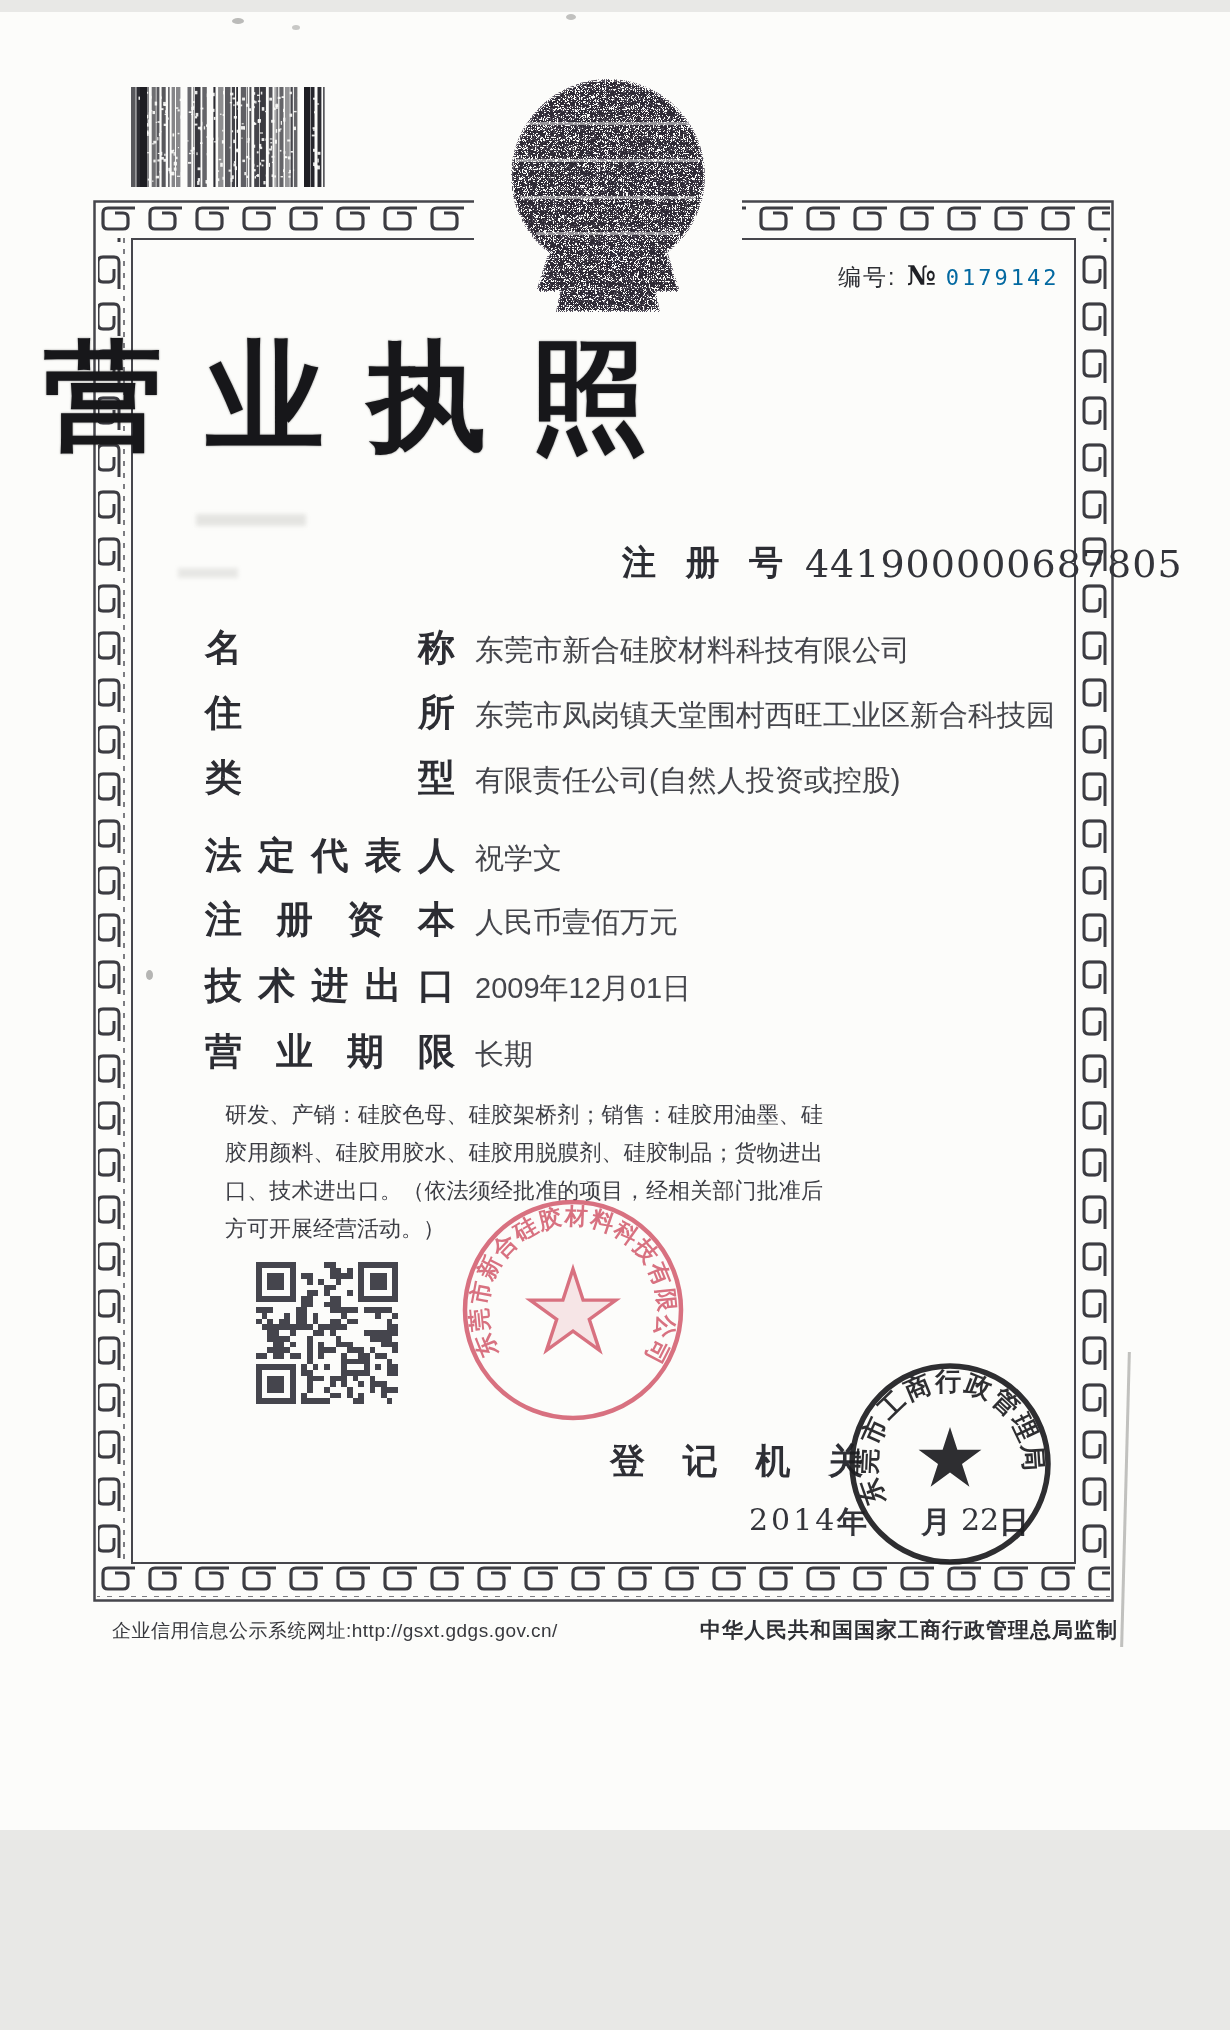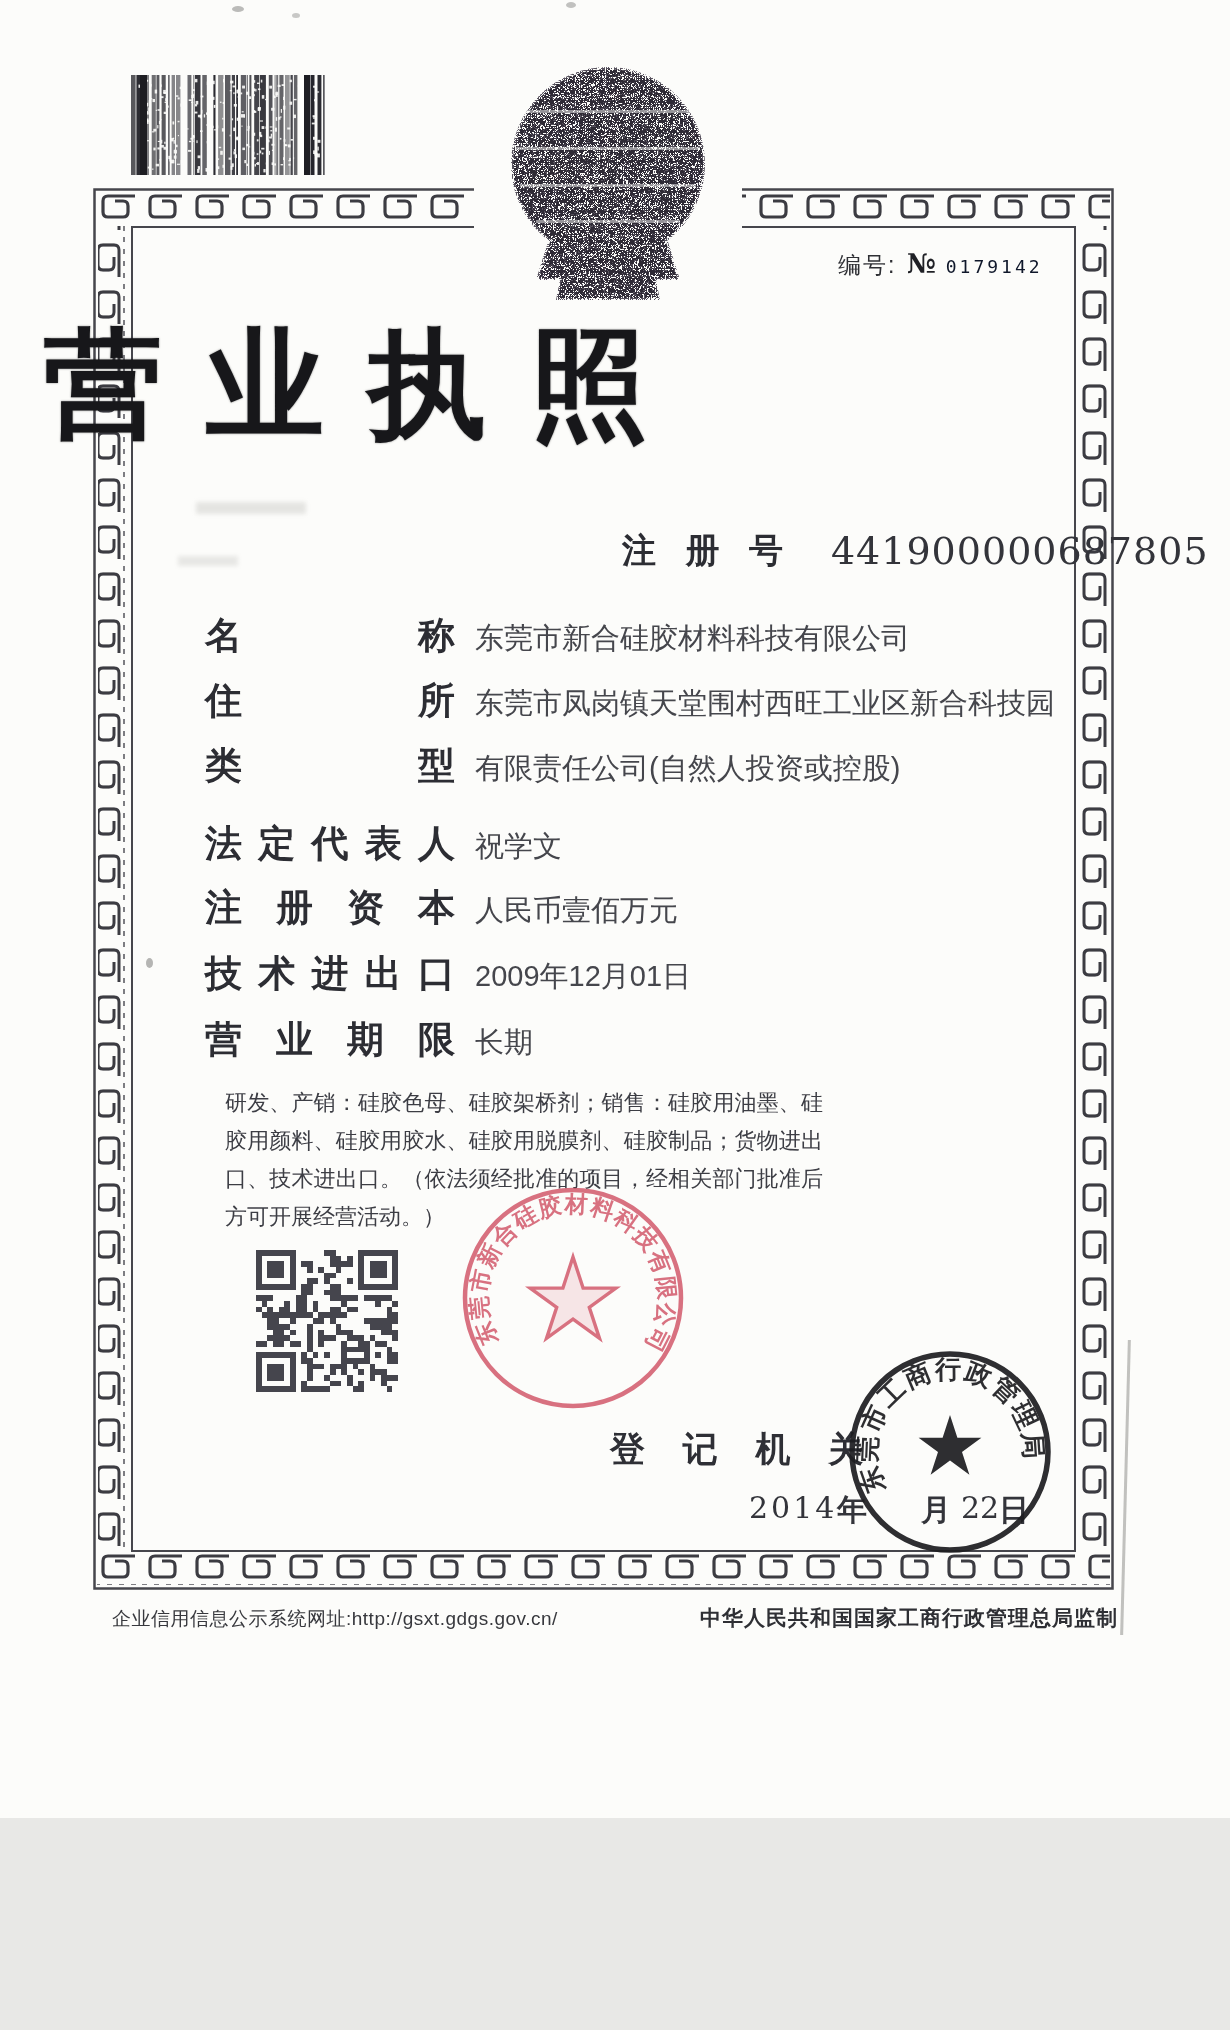"编号:" .page { margin: 0 auto -> 12px auto }
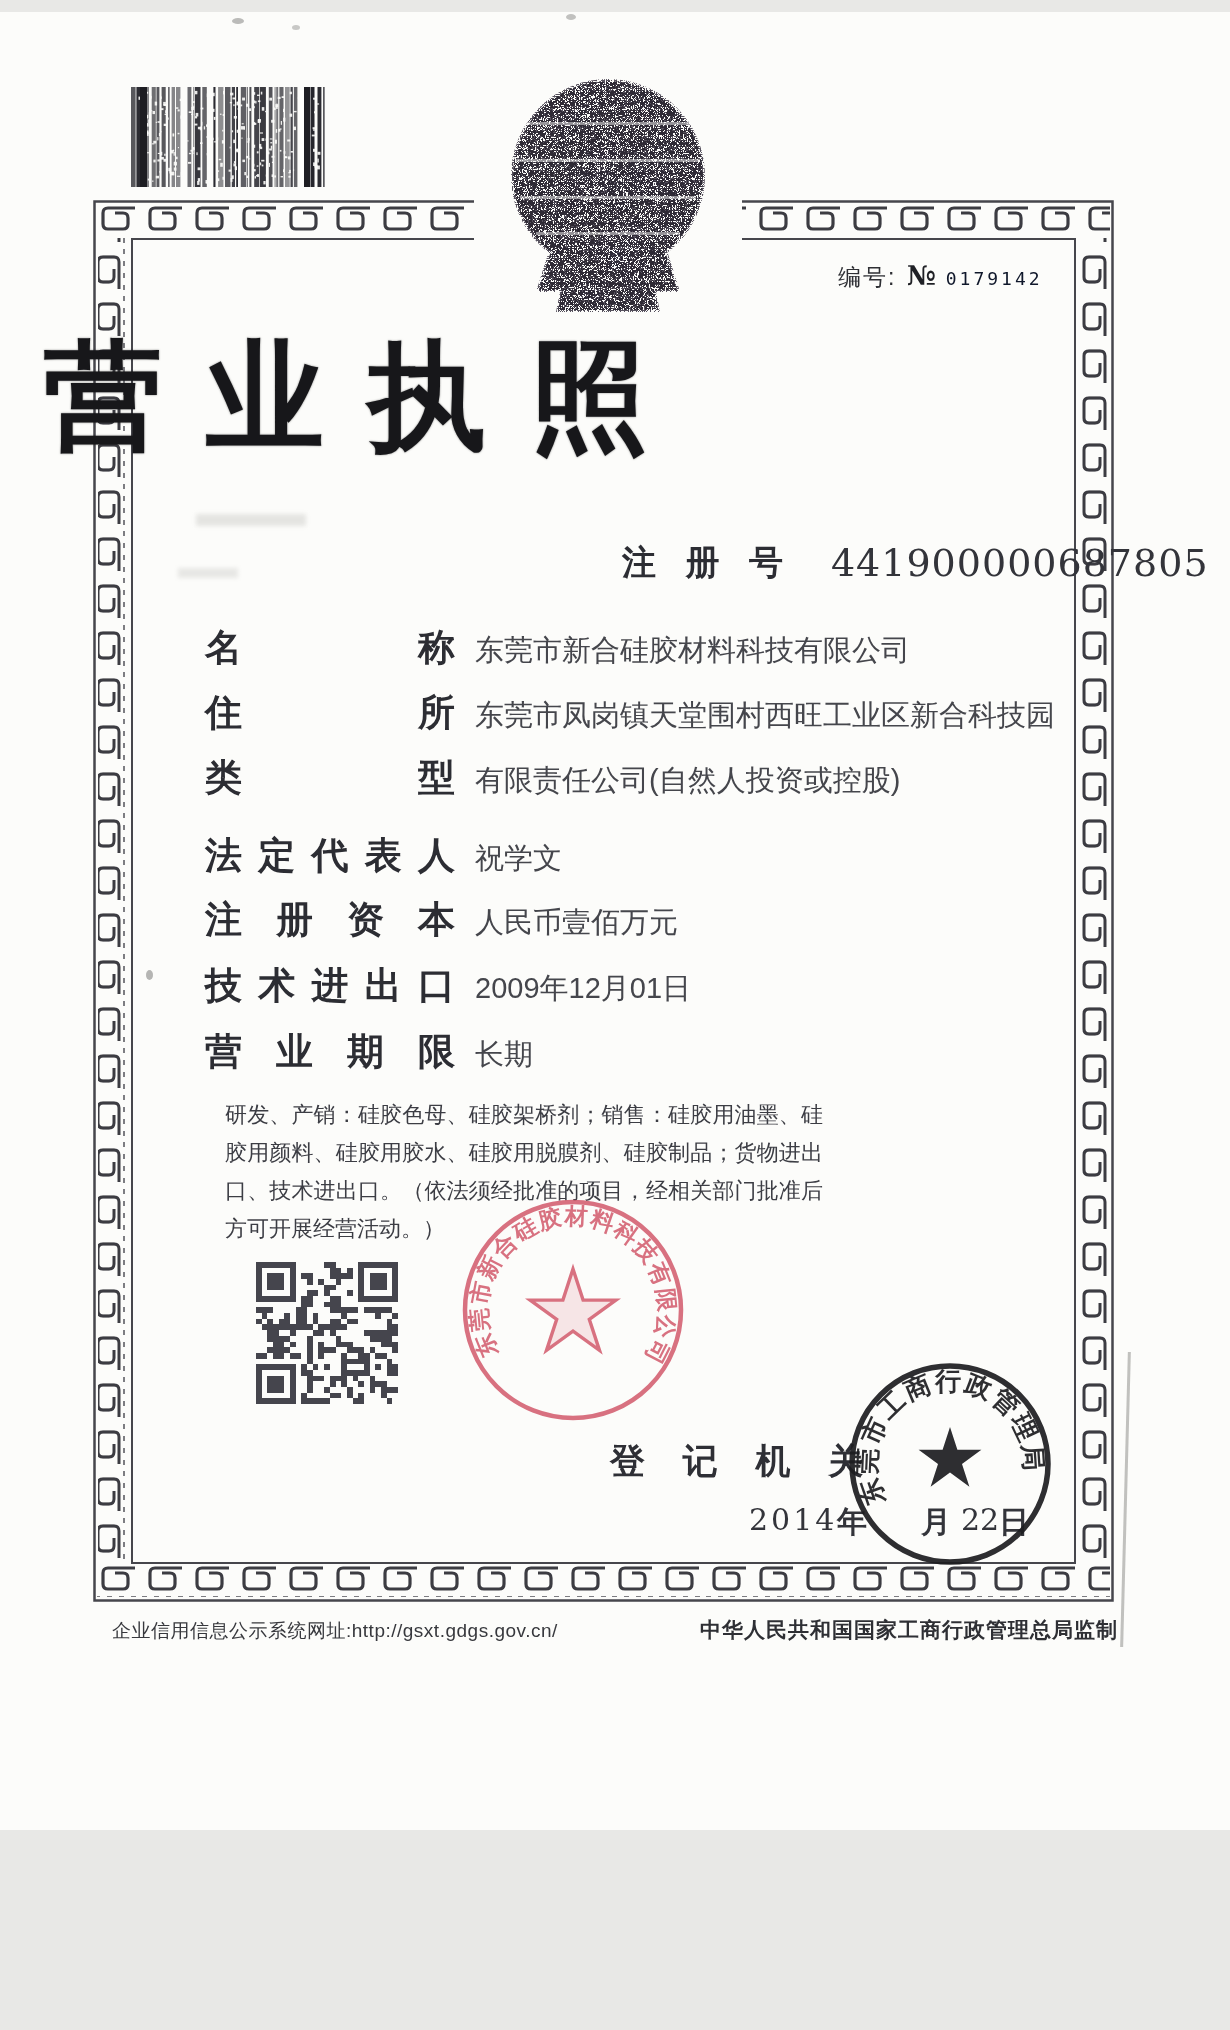"0179142" .serial .num { color: #0f172a -> #0369a1; font-size: 18px -> 22px }
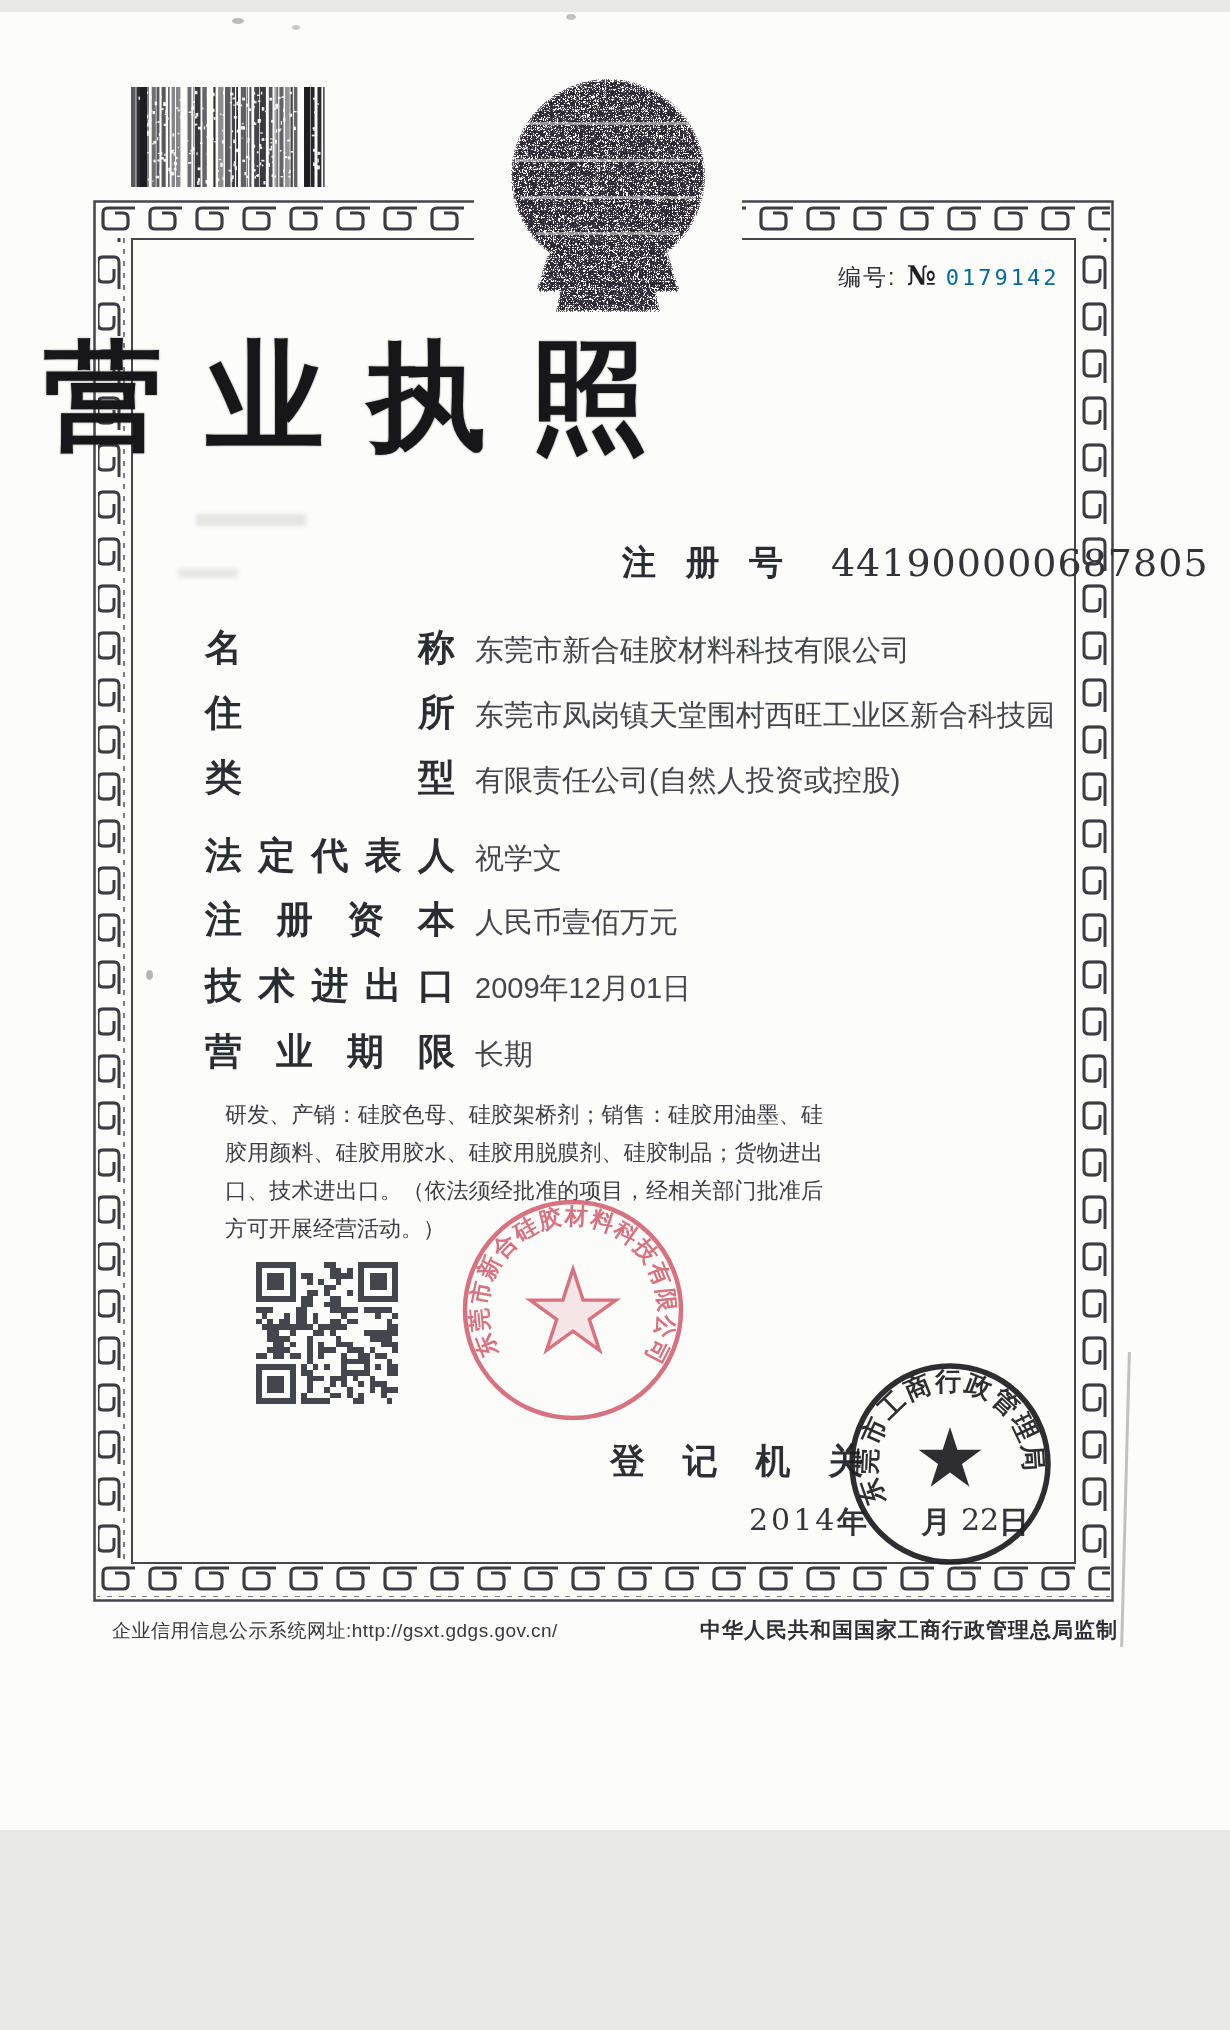"注 册 号" .regline { align-items: center -> flex-end; gap: 38px -> 12px }
